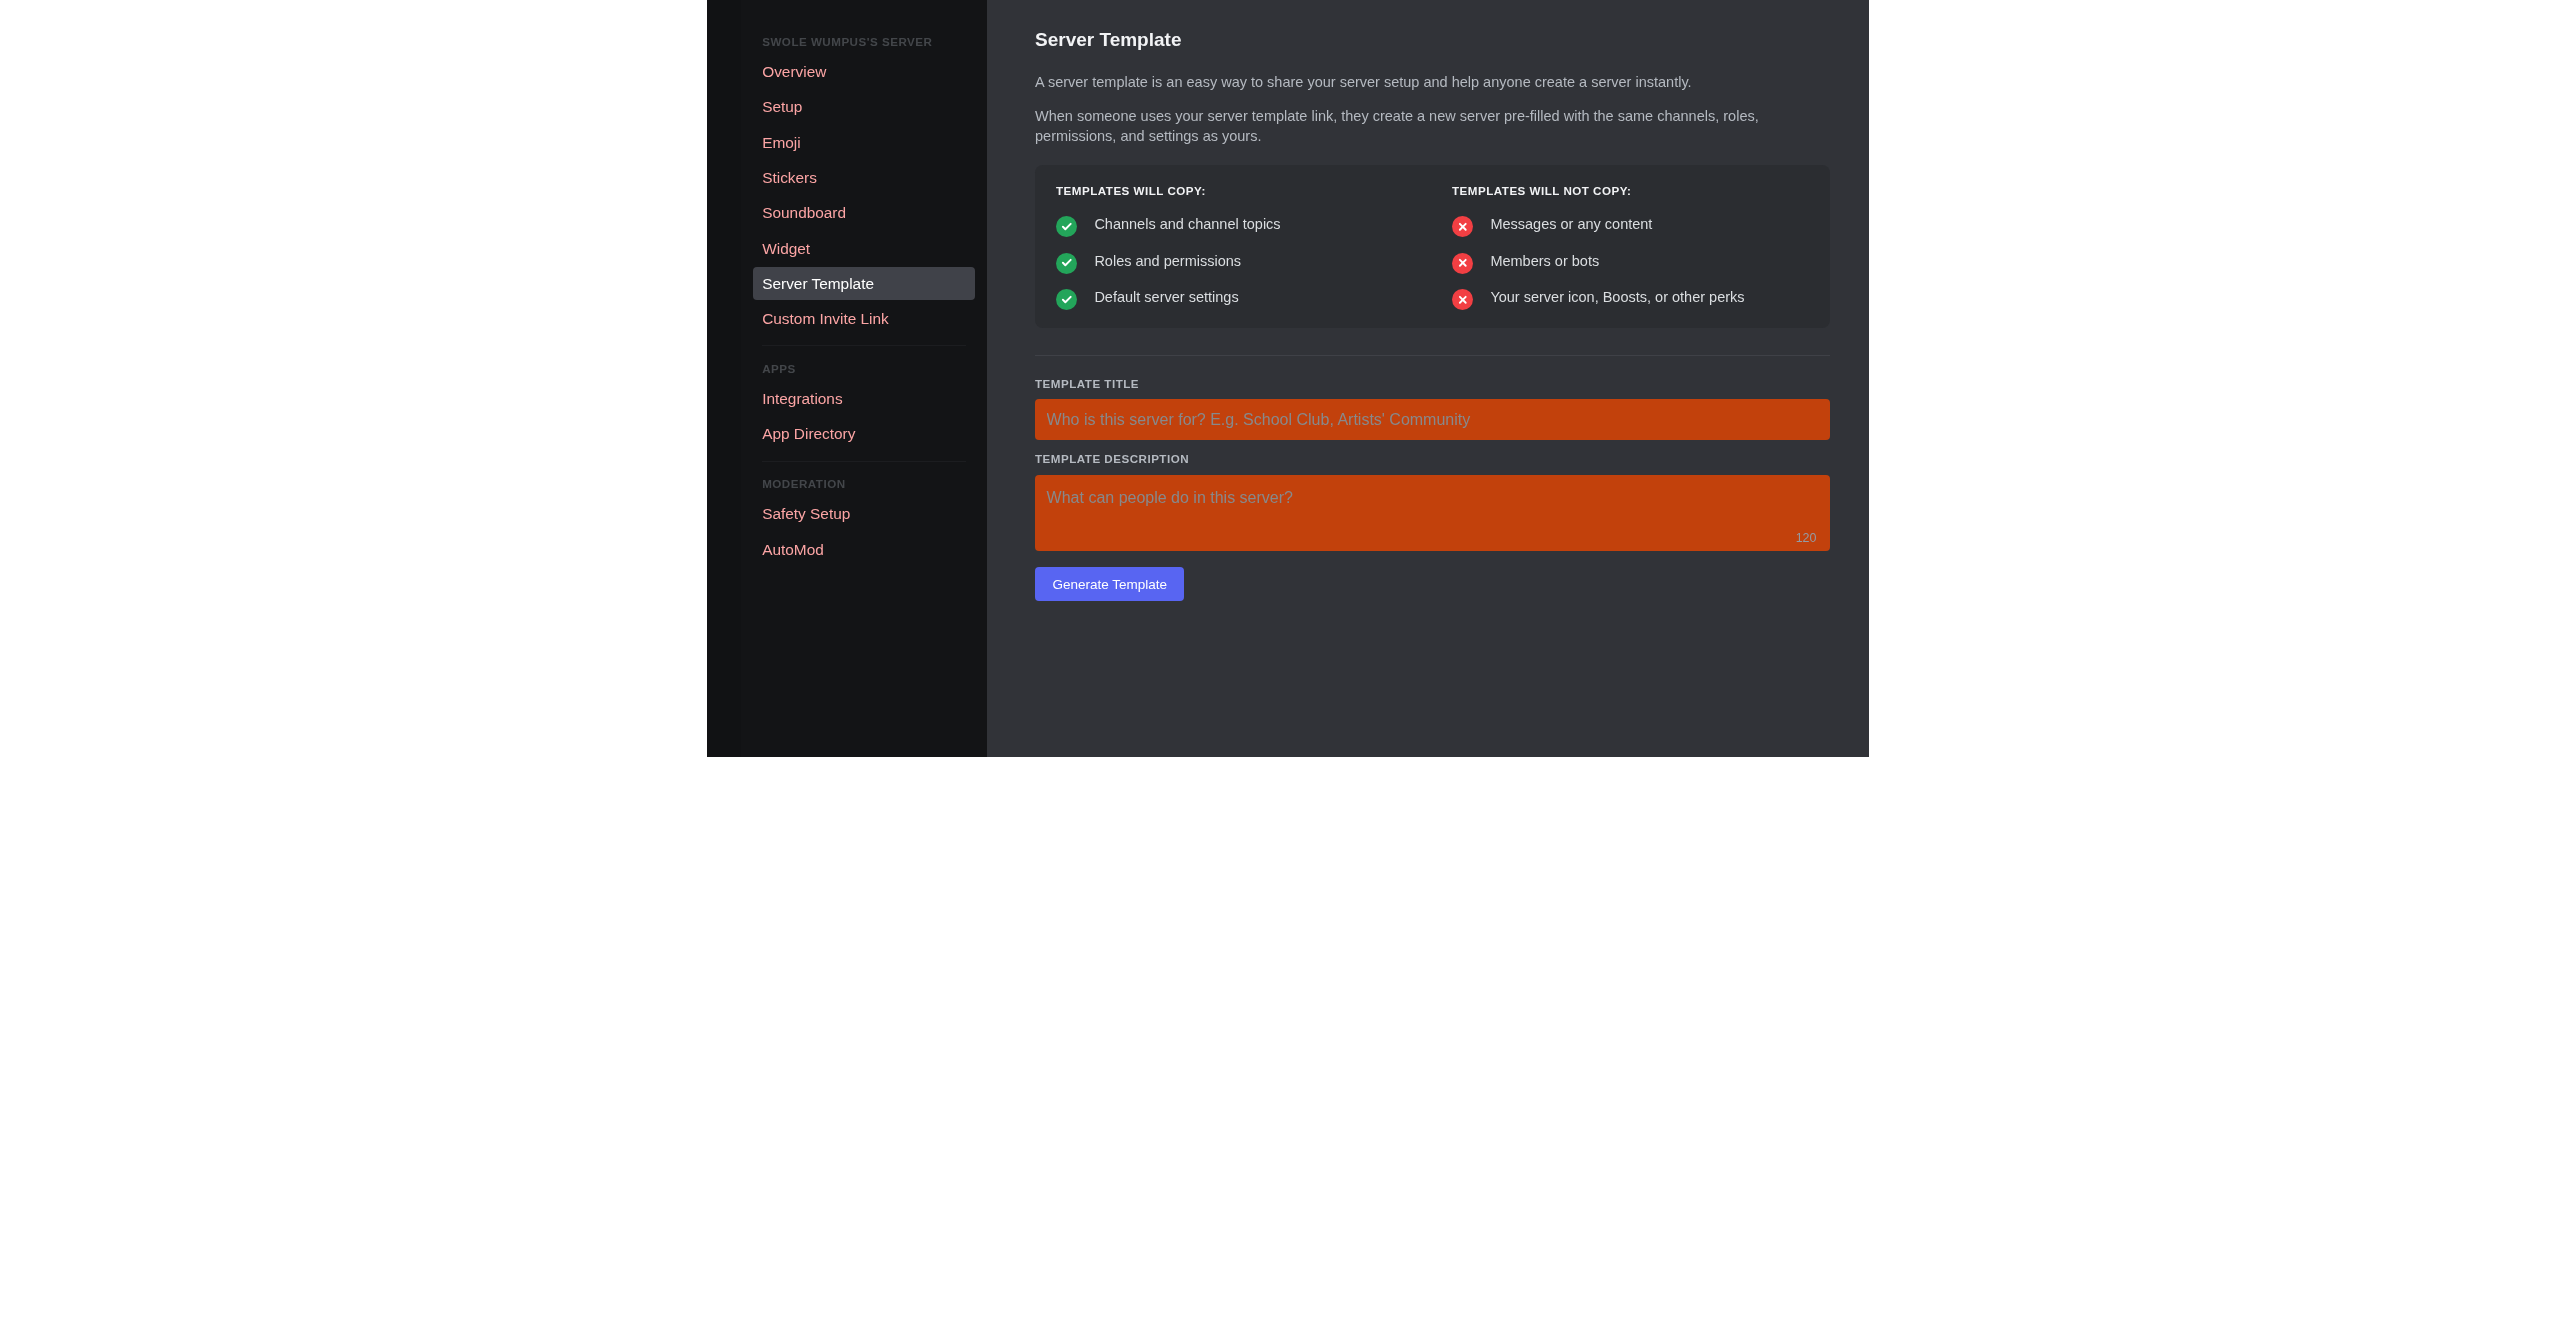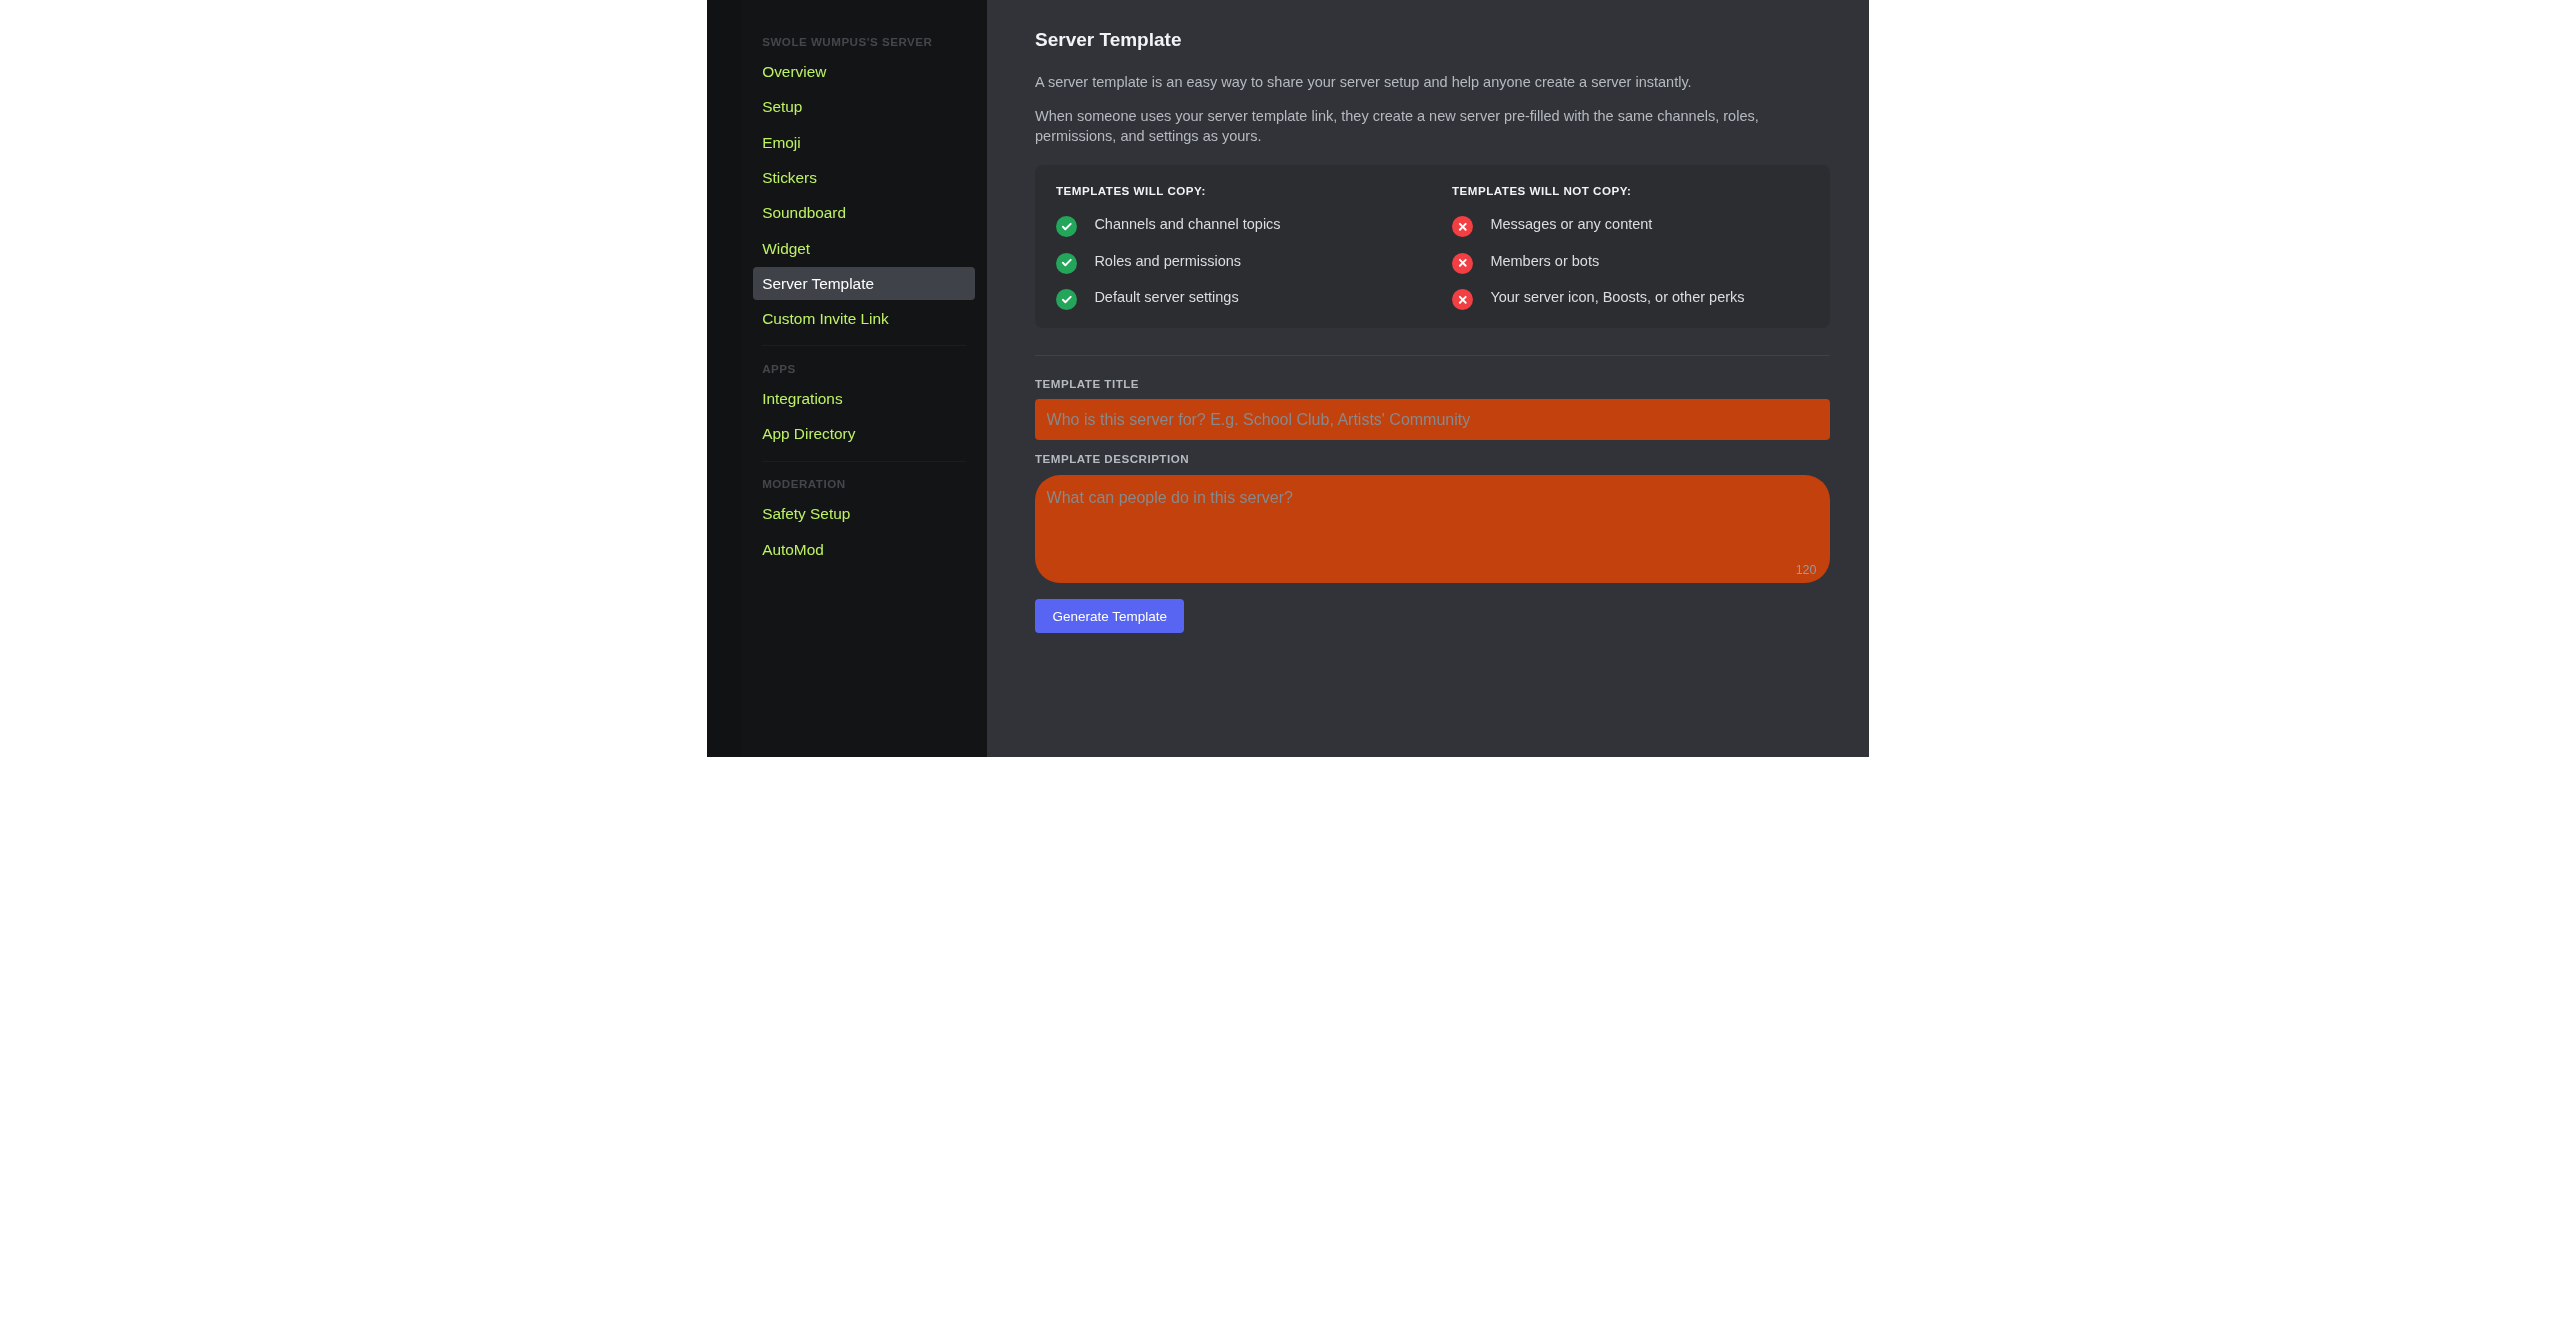"Overview" .sidebar-item { color: #bef264 -> #fca5a5 }
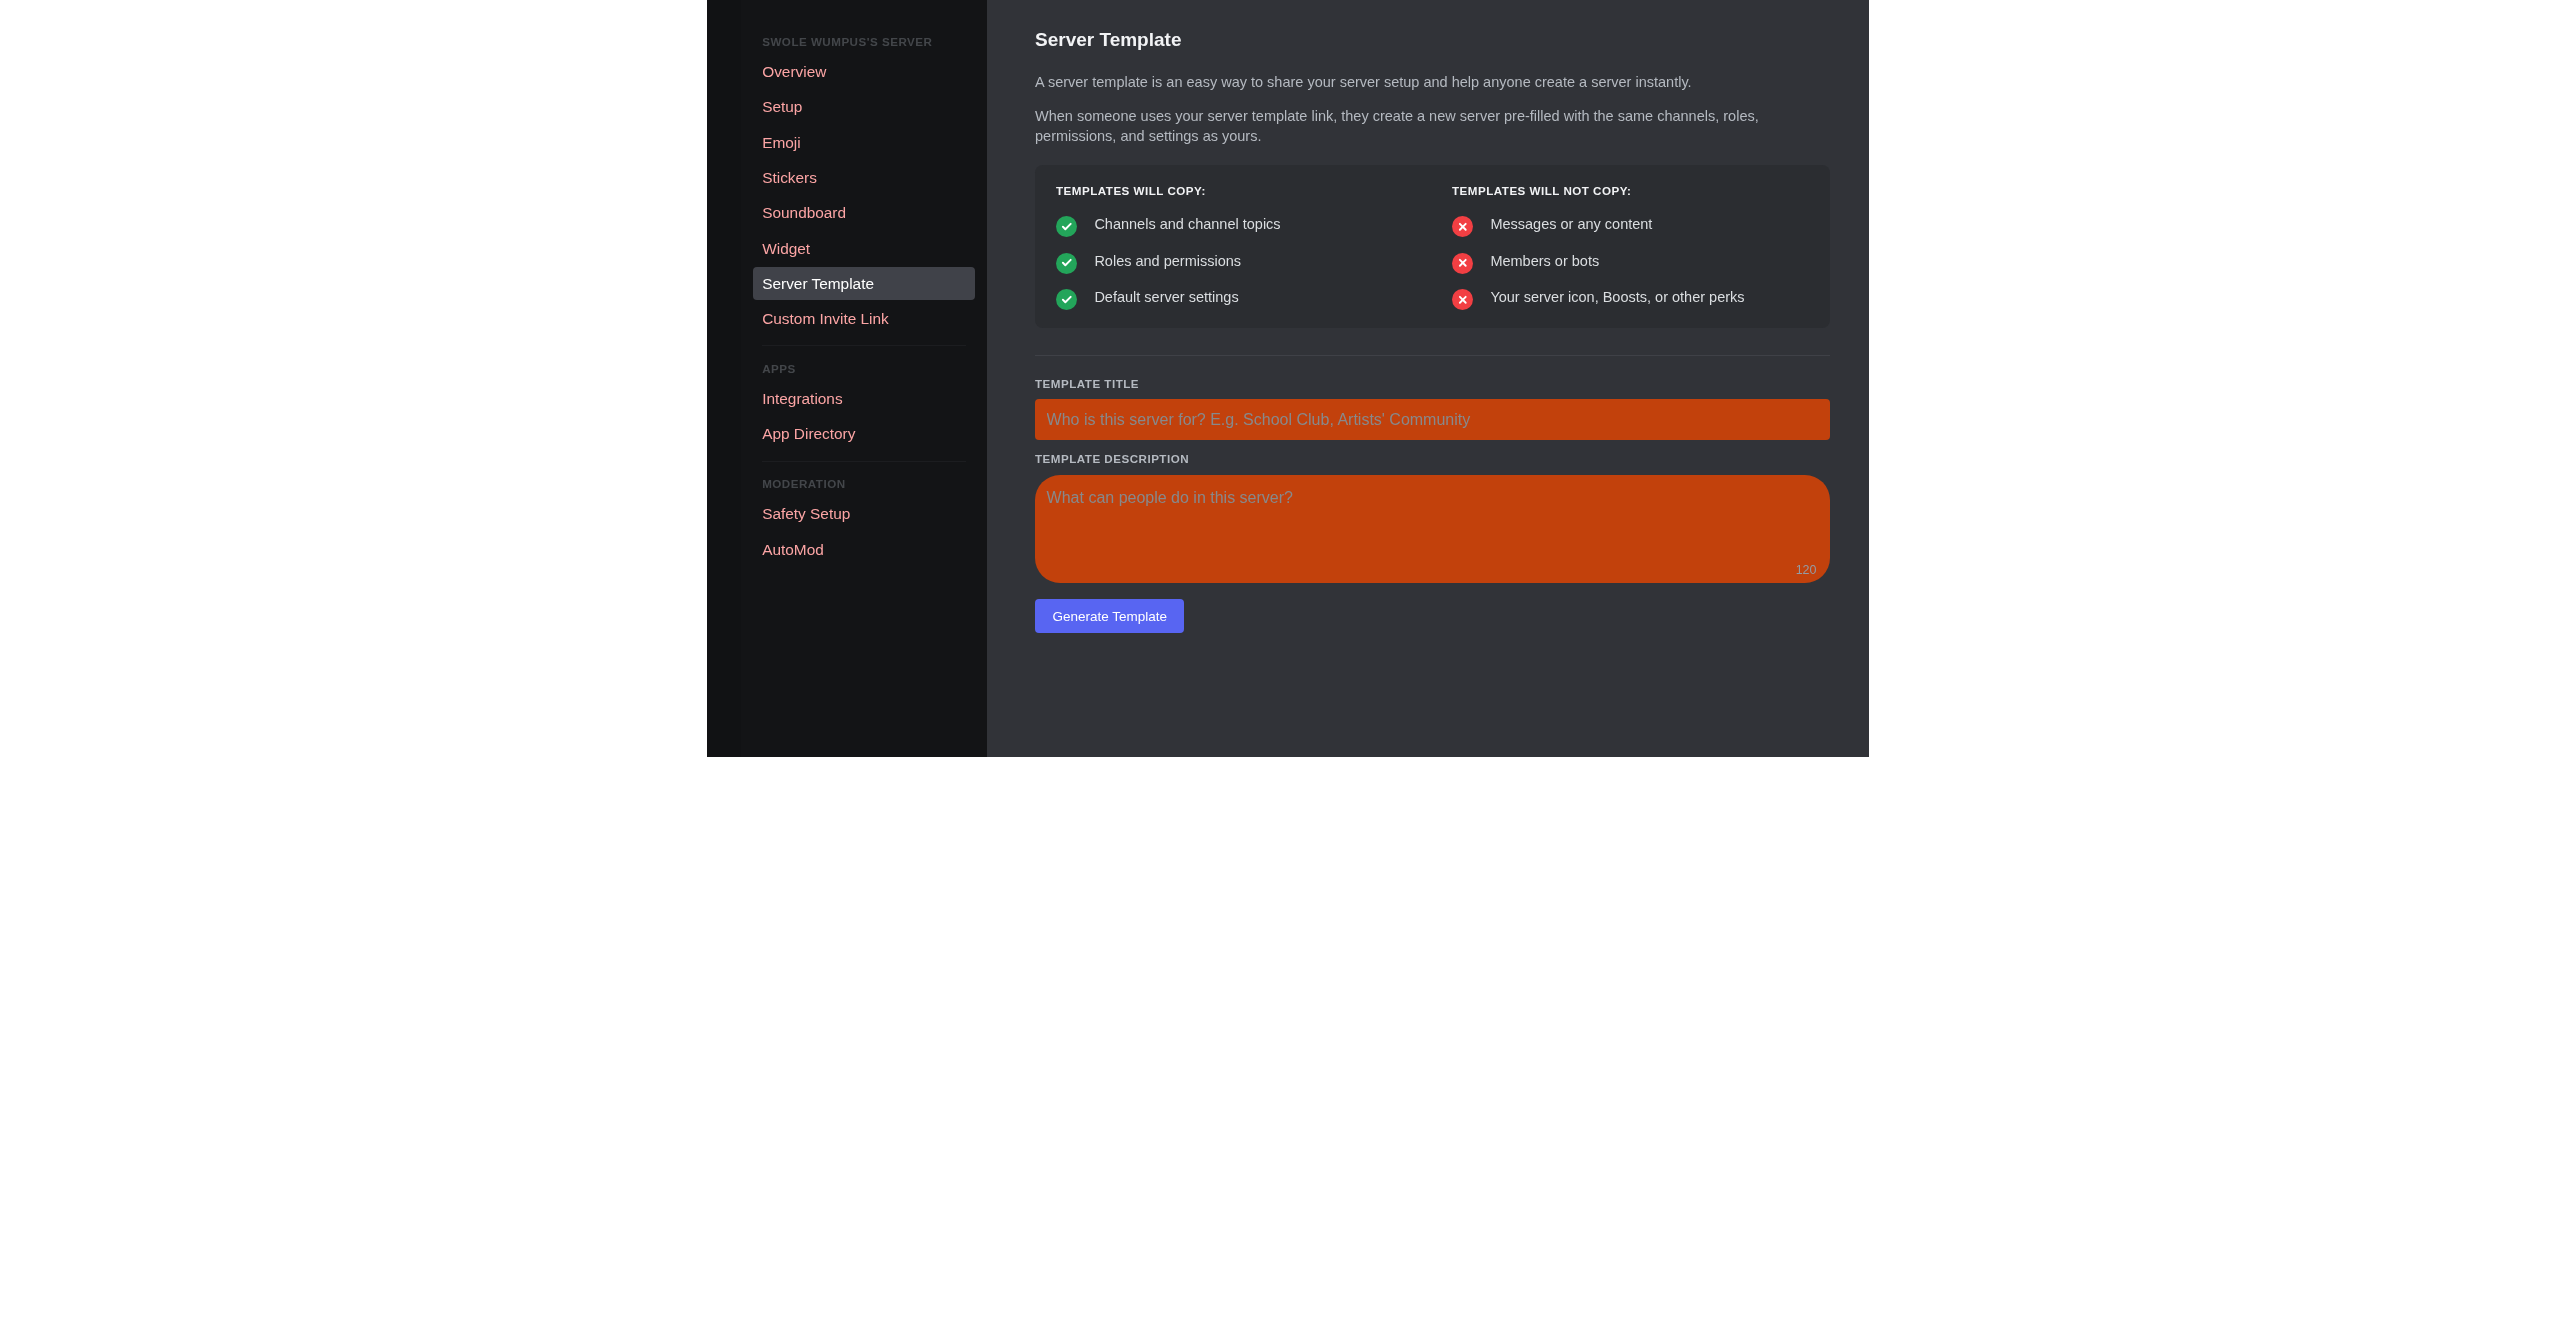"What can people do in" .textarea { border-radius: 25px -> none; height: 108px -> 76px }
